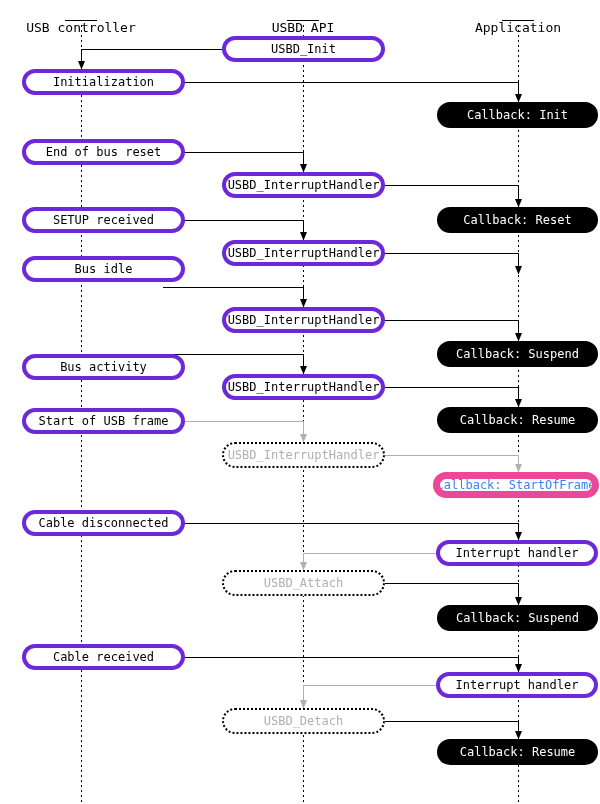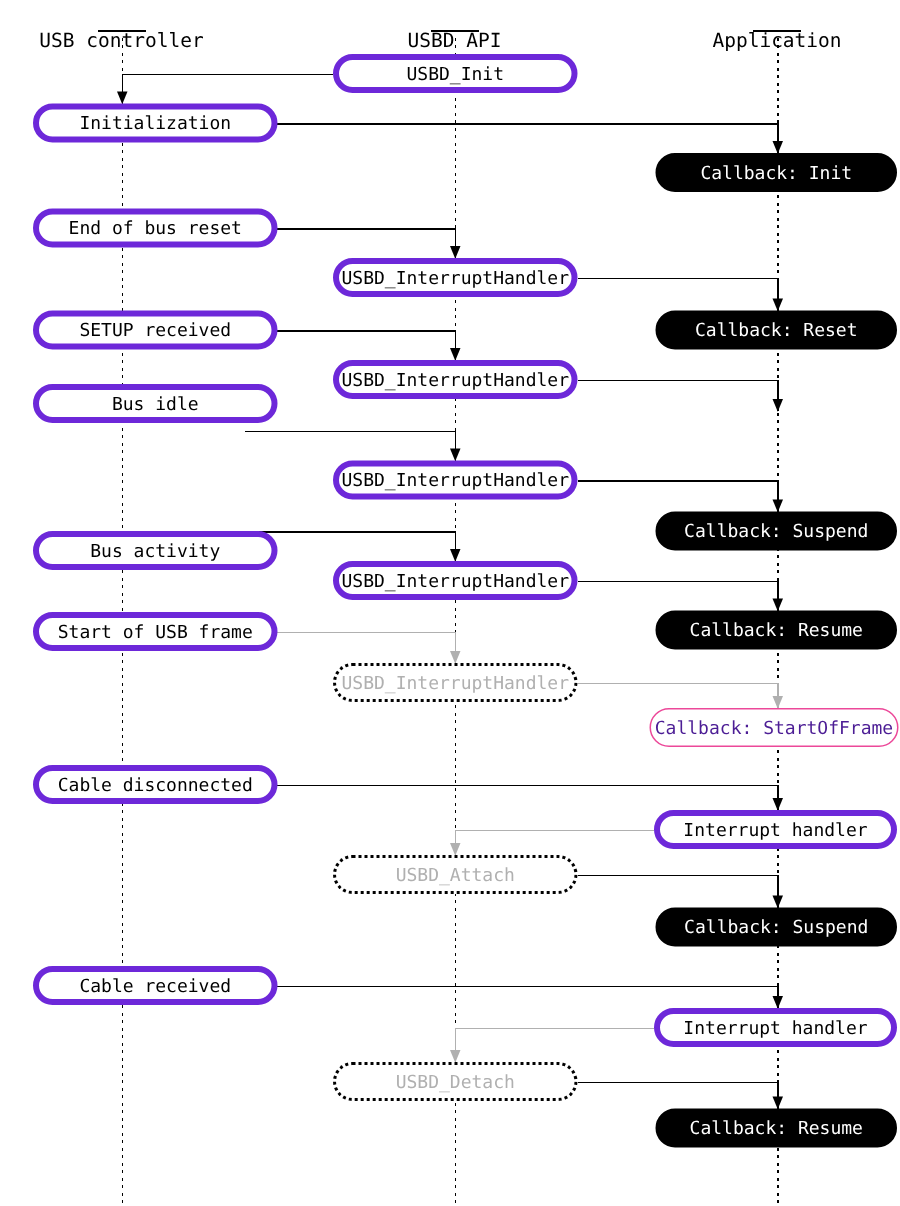"Callback: StartOfFrame" .n-right-gray { border: 1px solid #ec4899 -> 7px solid #ec4899; color: #4c1d95 -> #3b82f6 }
